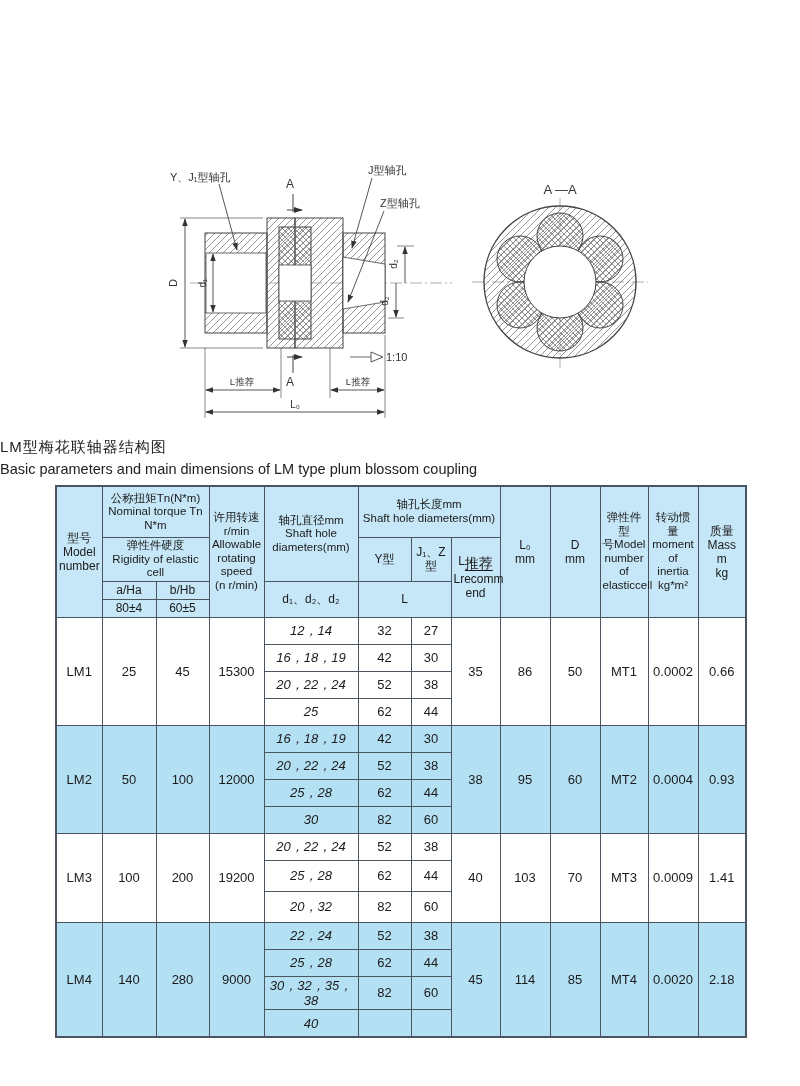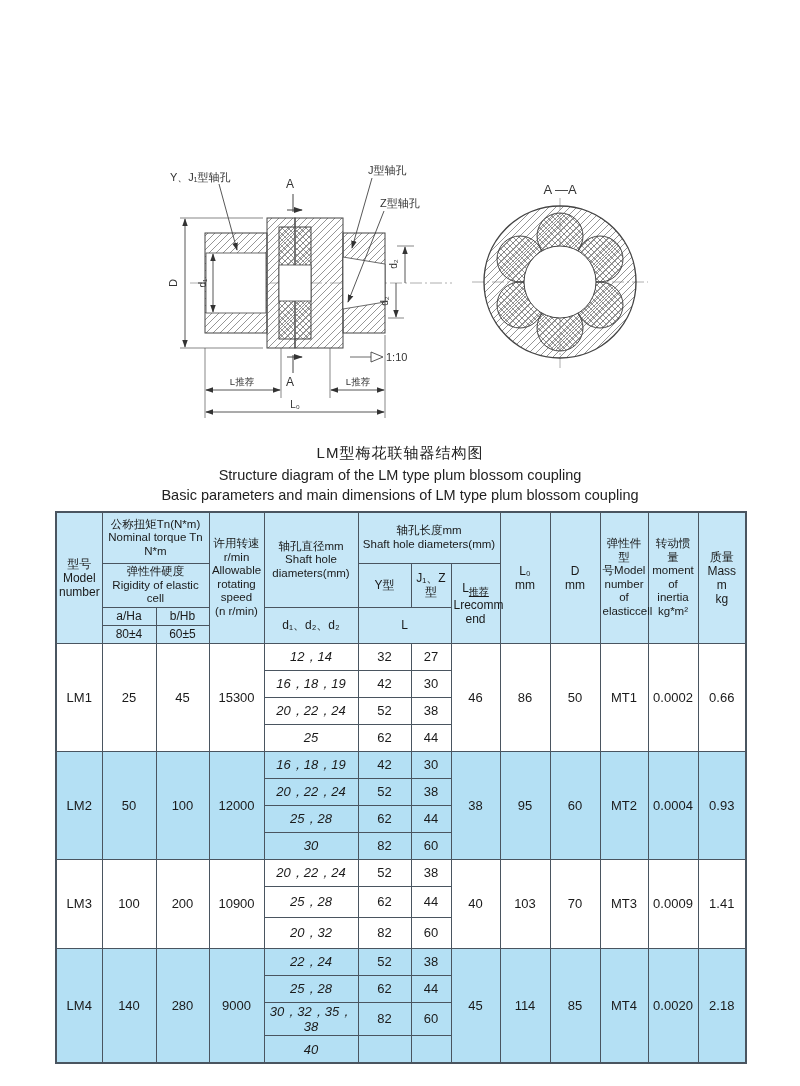"LM型梅花联轴器结构图" .captions { margin-top: 10px -> 4px; text-align: center -> left }
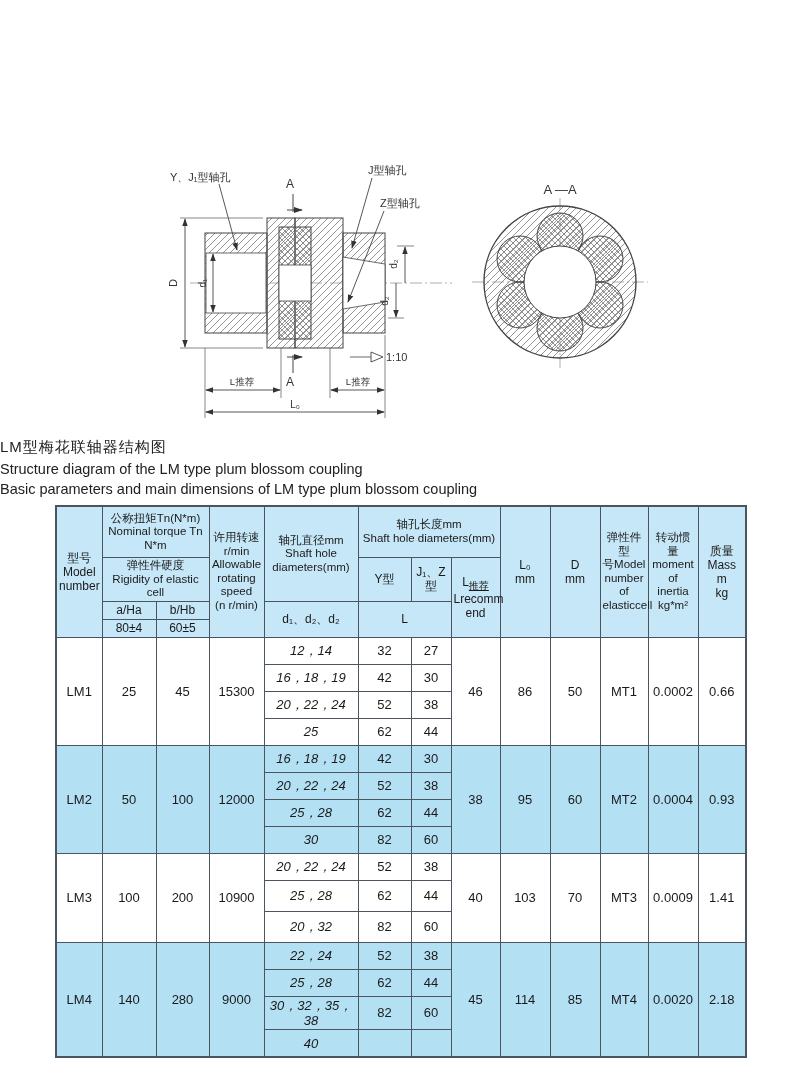"Structure diagram of the LM" div.cap-en { html: <div>Structure diagram of the LM type plum blossom coupling</div> -> none }
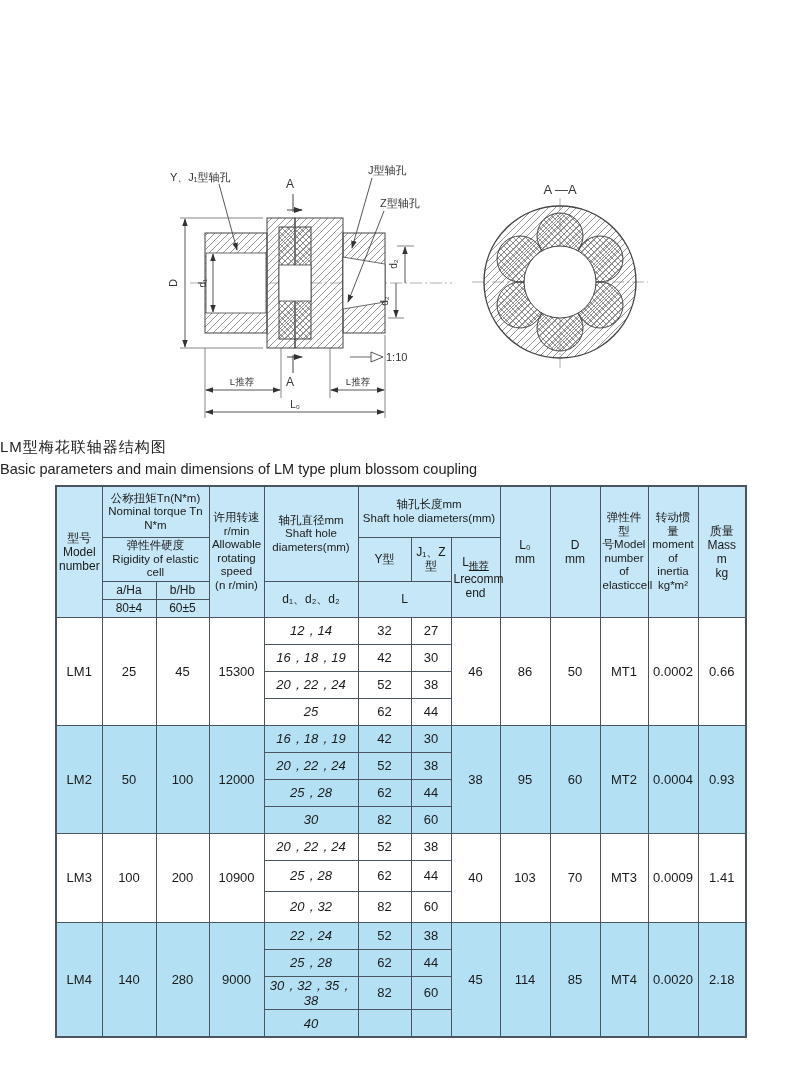"推荐" th.lrec sub { font-size: 10px -> 14px }
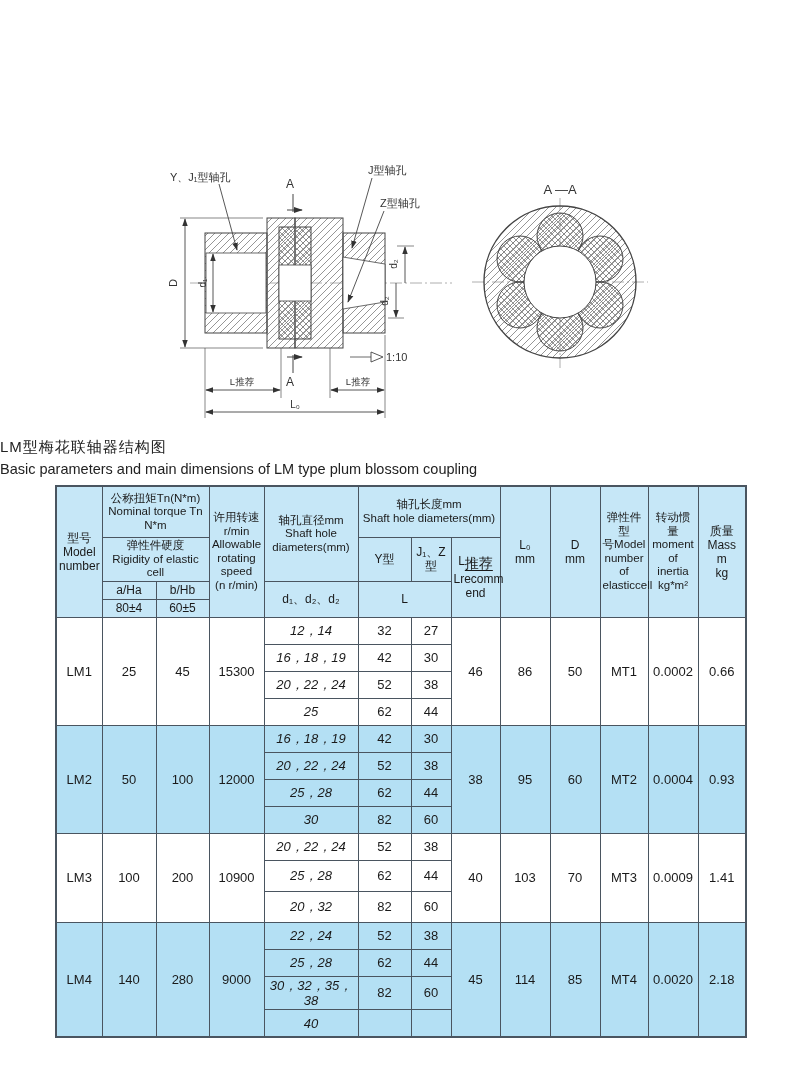"46" td { text: 46 -> 35 }
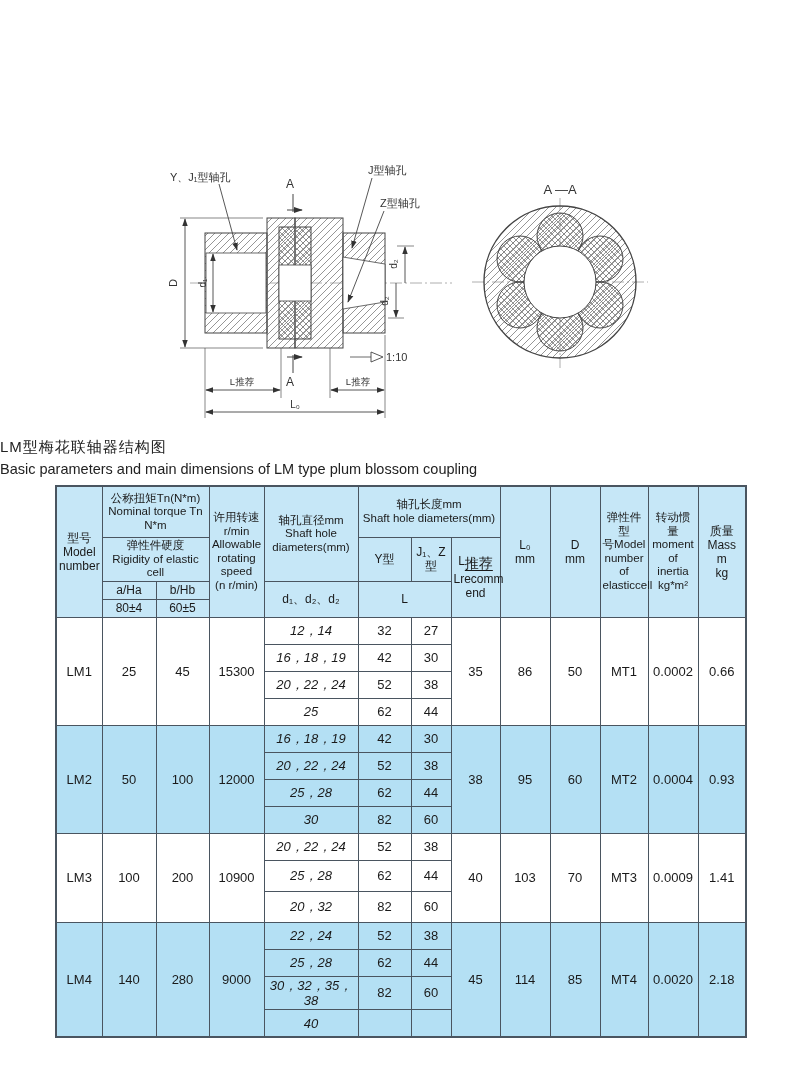"10900" td { text: 10900 -> 19200 }
